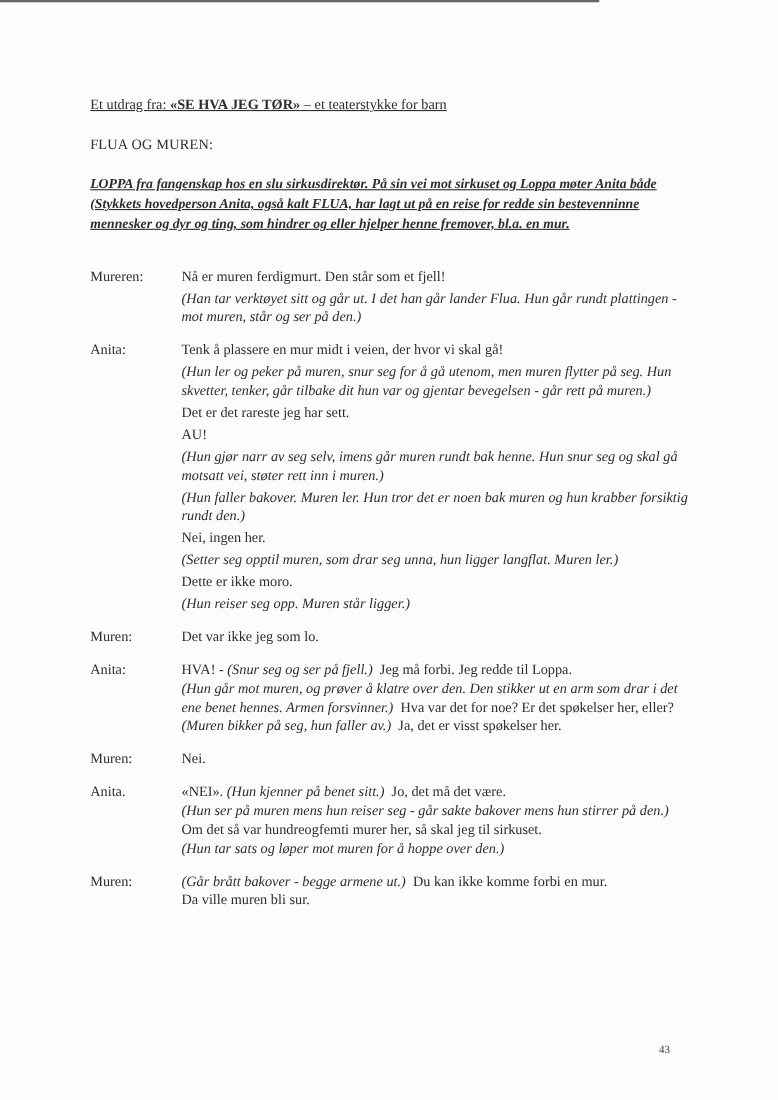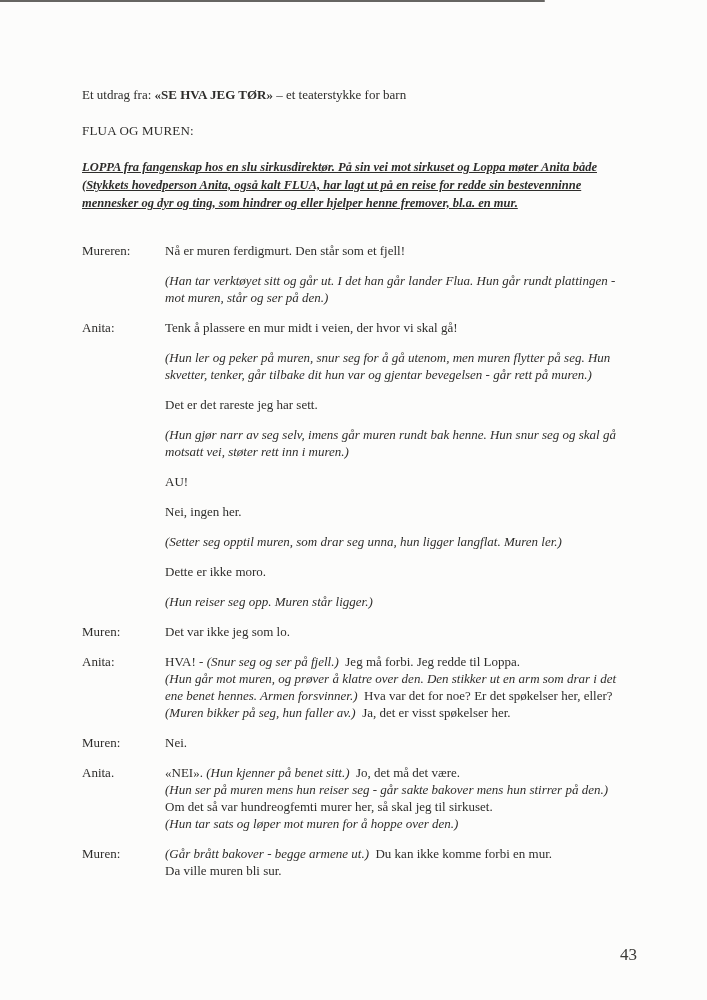"Et utdrag fra: «SE HVA" .header-line { text-decoration: none -> underline }
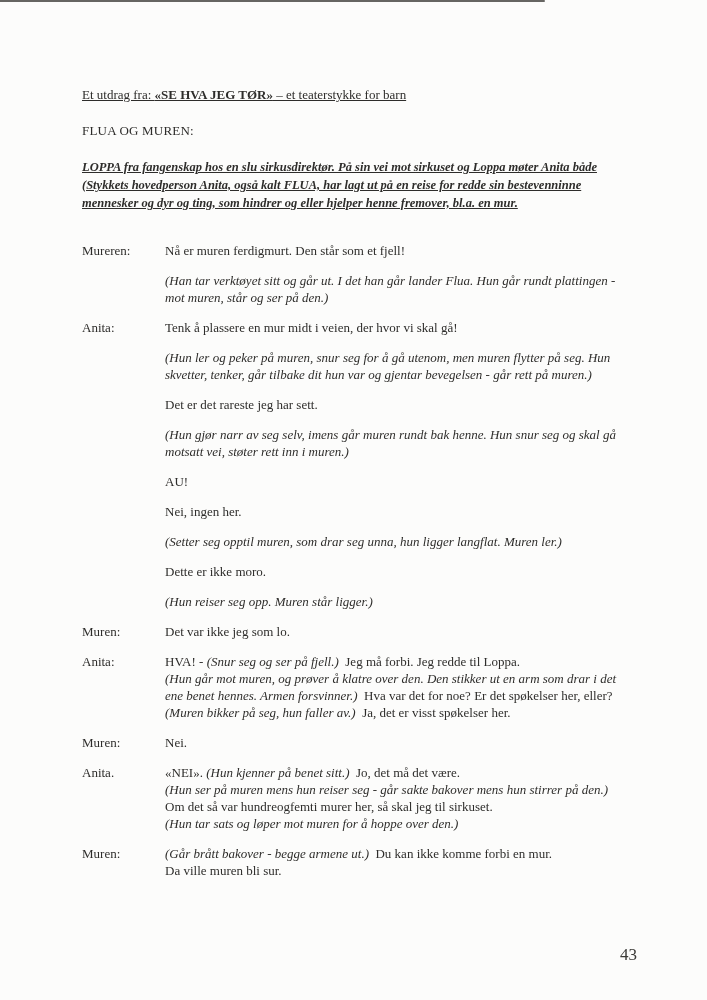"(Han tar verktøyet sitt og" .para.gap { margin-top: 13px -> 3px }
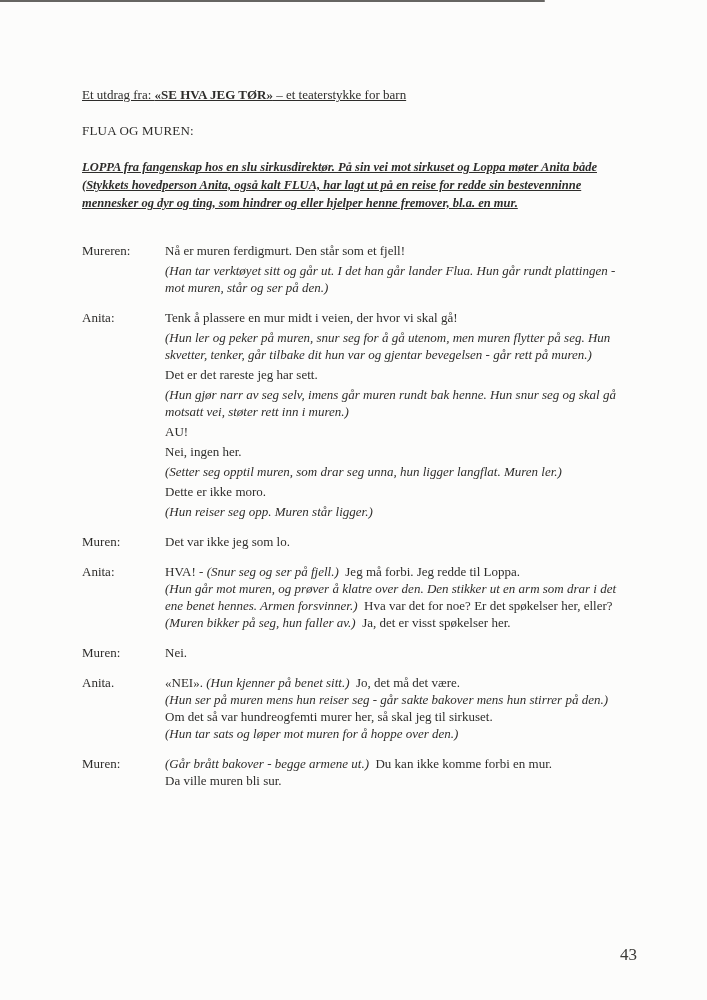"(Hun gjør narr av seg" p.para { order: before "AU!" -> after "AU!" }
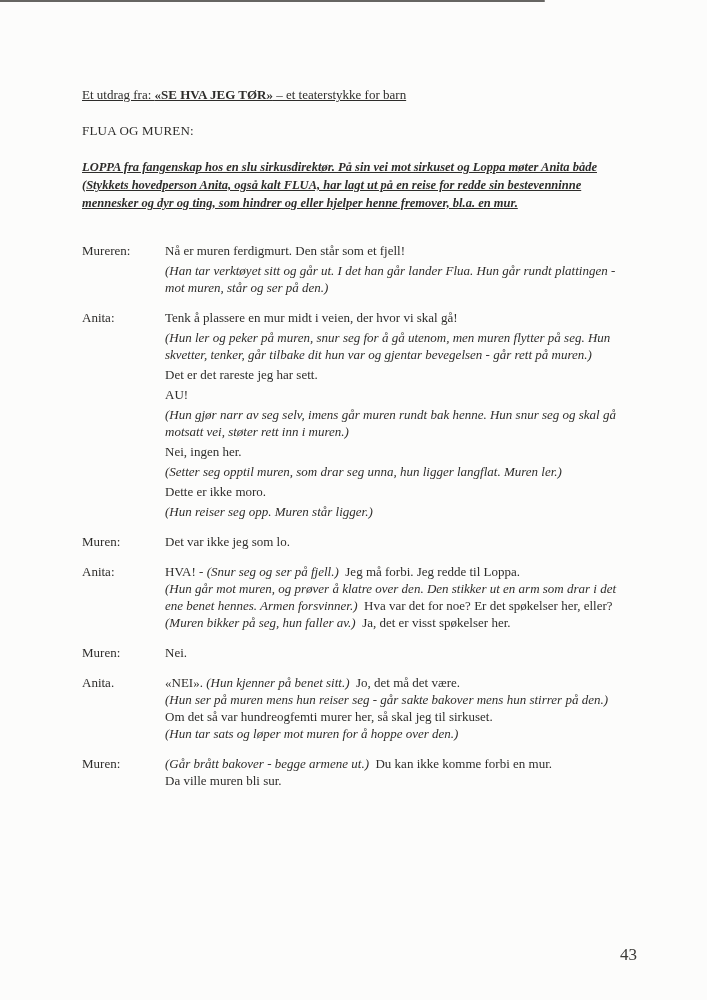"(Hun faller bakover. Muren ler." p.para { html: none -> <p><span>(Hun faller bakover. Muren ler. Hun tror det er noen bak muren og hun krabber forsiktig rundt den.)</span></p> }
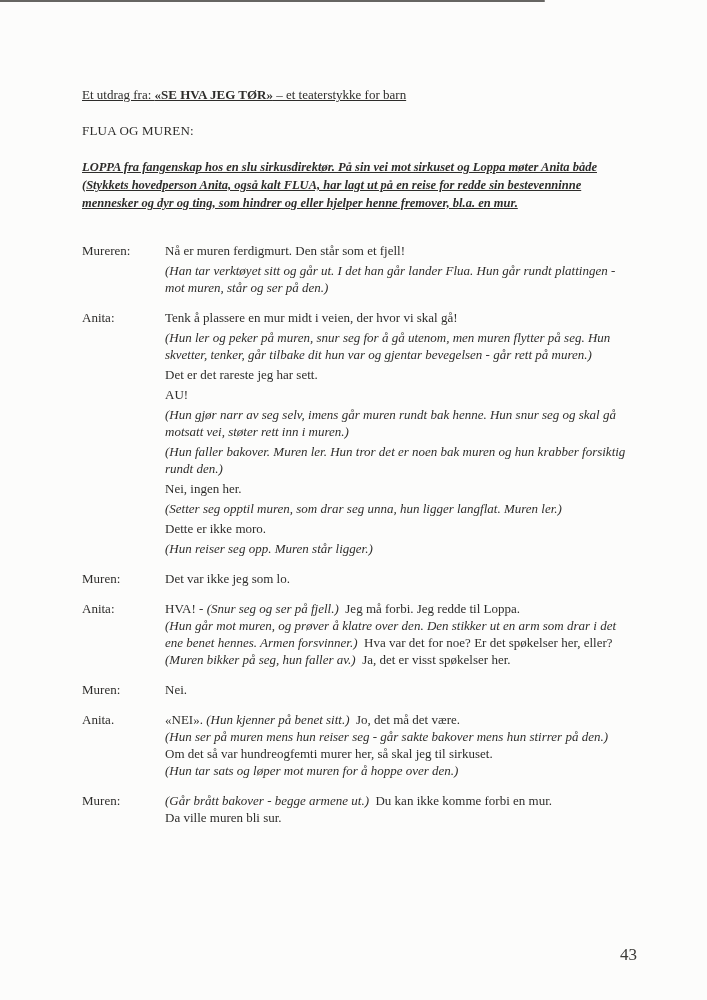"43" .page-number { font-size: 17px -> 10px; left: 620px -> 599px }
